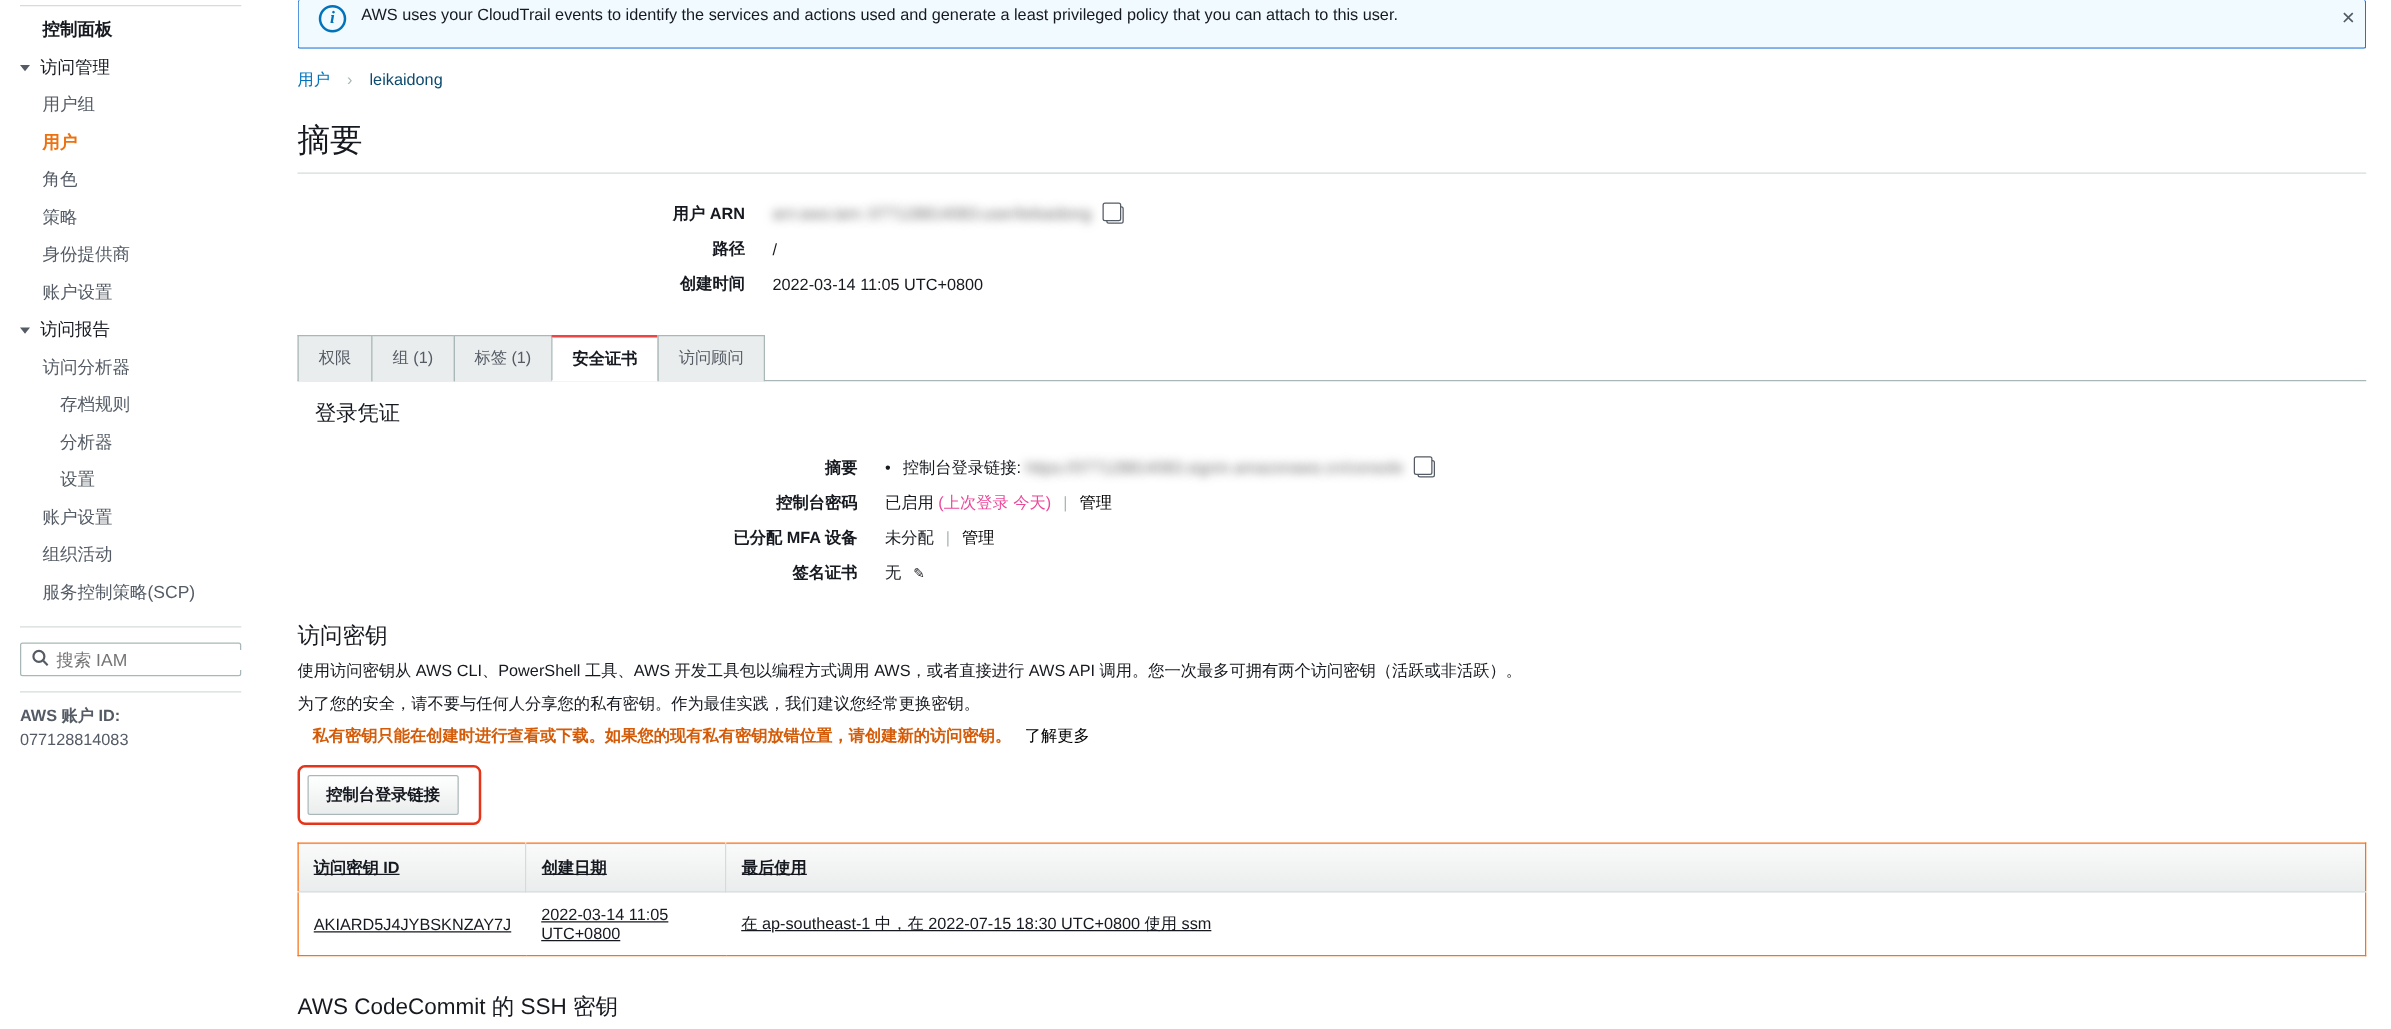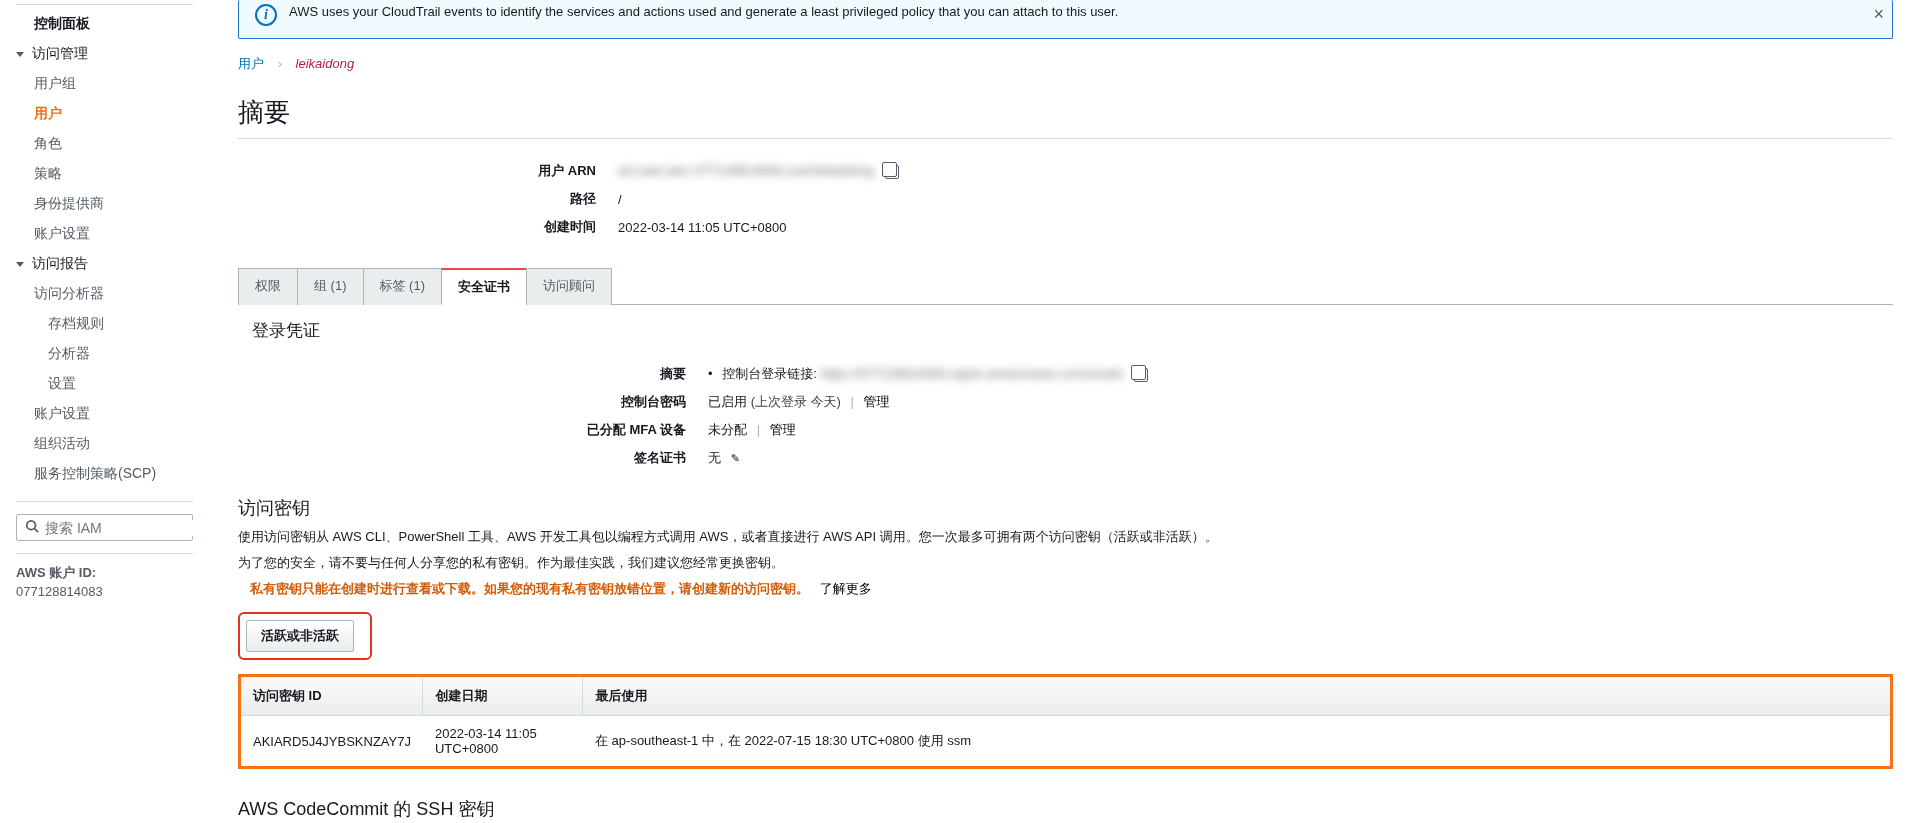"leikaidong" .breadcrumb .current { color: #be185d -> #0c4a6e; font-style: italic -> none }
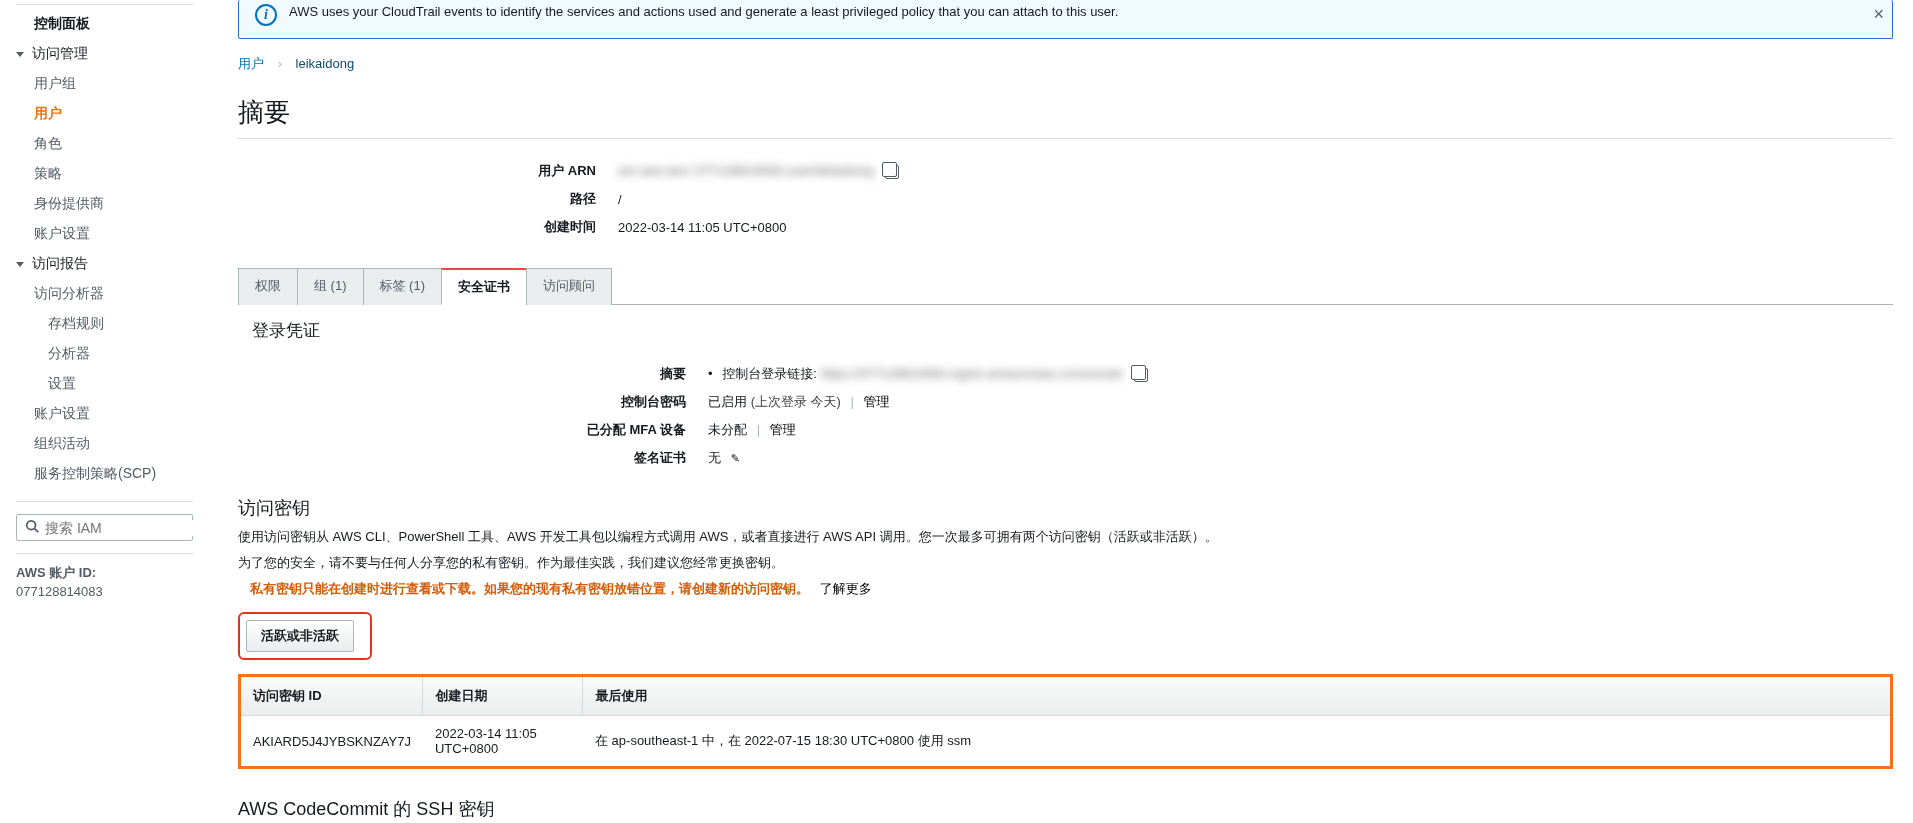"(上次登录 今天)" .muted { color: #404040 -> #ec4899 }
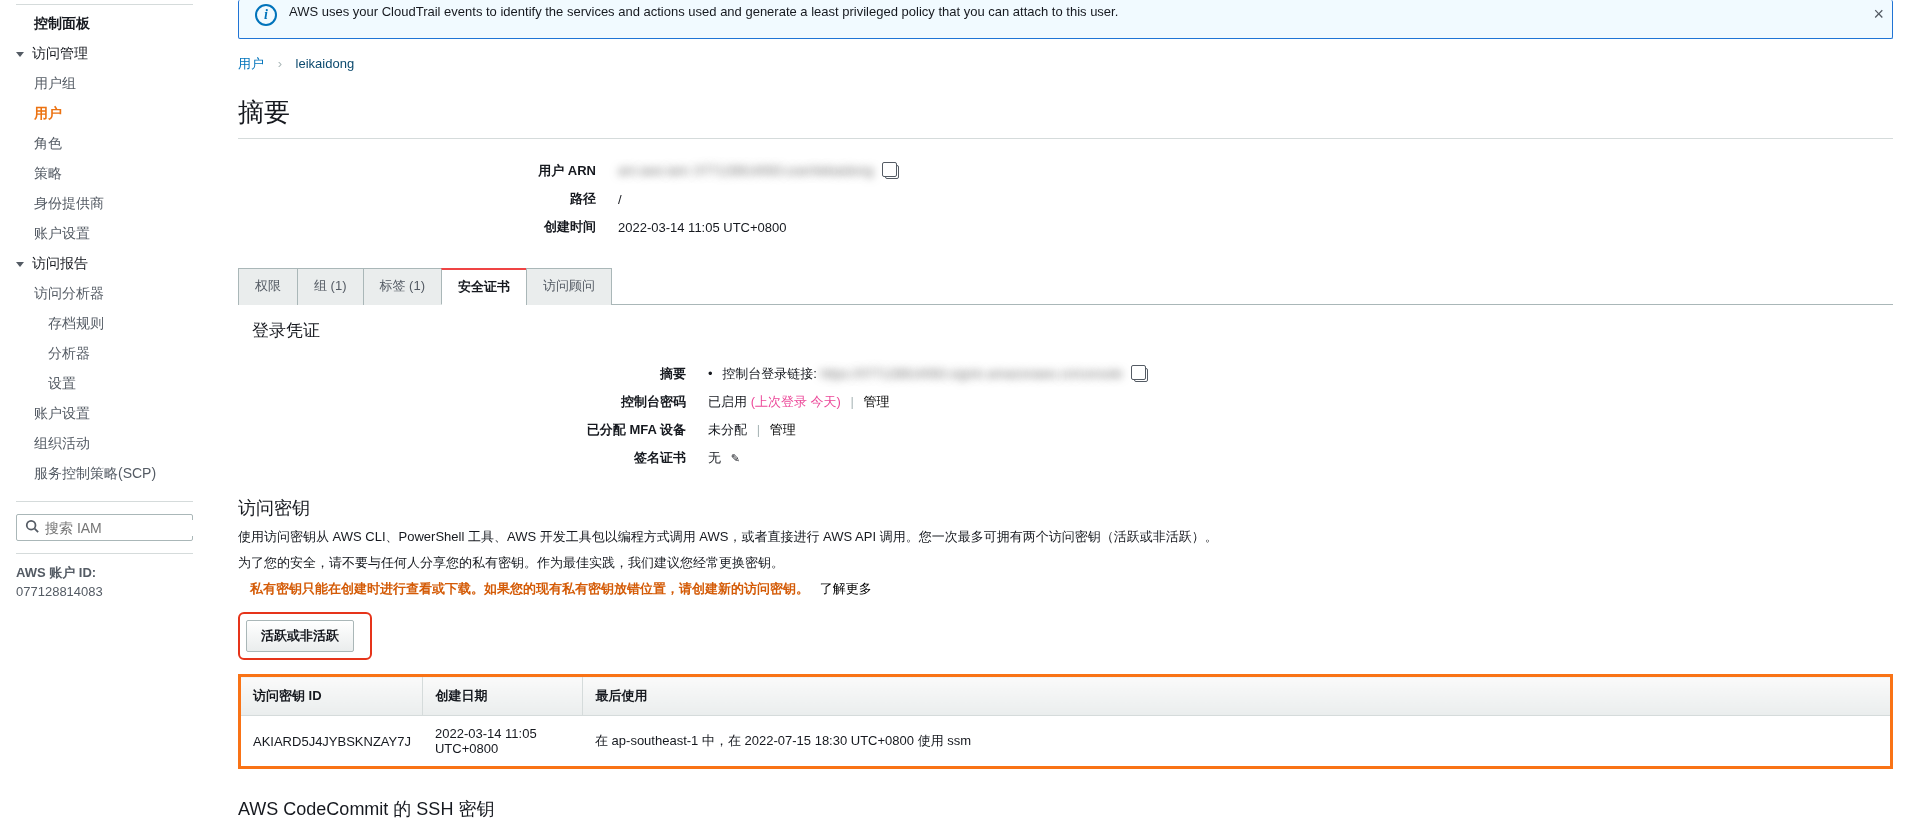"活跃或非活跃" button.create-button { text: 活跃或非活跃 -> 控制台登录链接 }
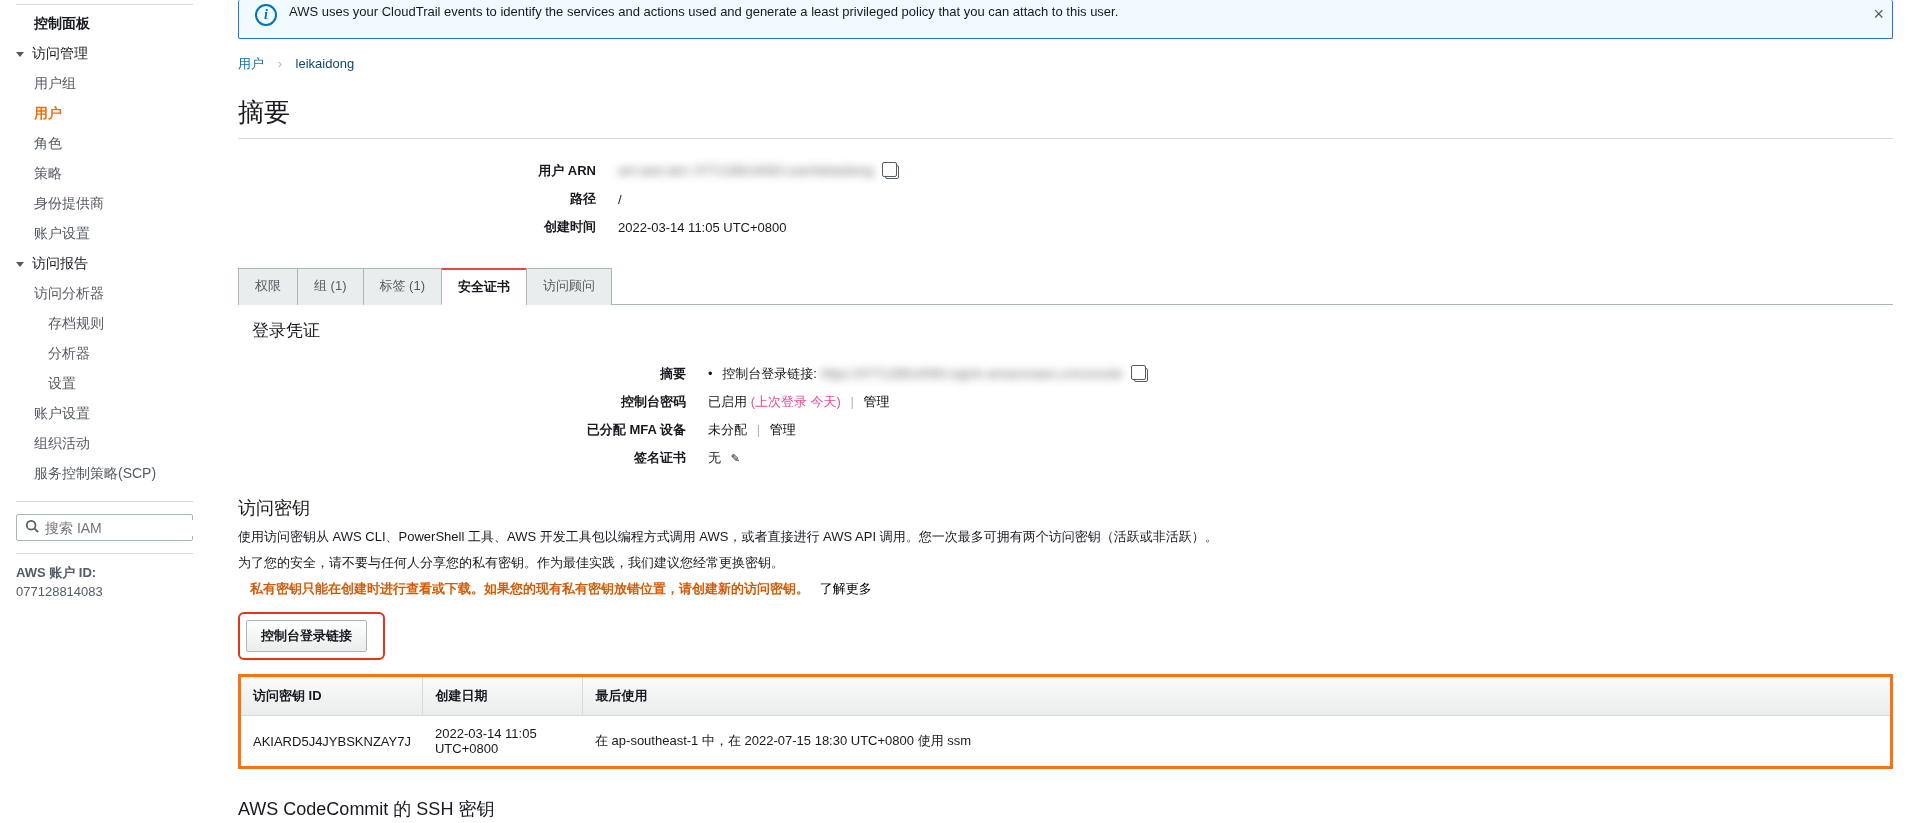"访问密钥 ID" table.keys { border: 3px solid #f97316 -> 1px solid #f97316; text-decoration: none -> underline }
